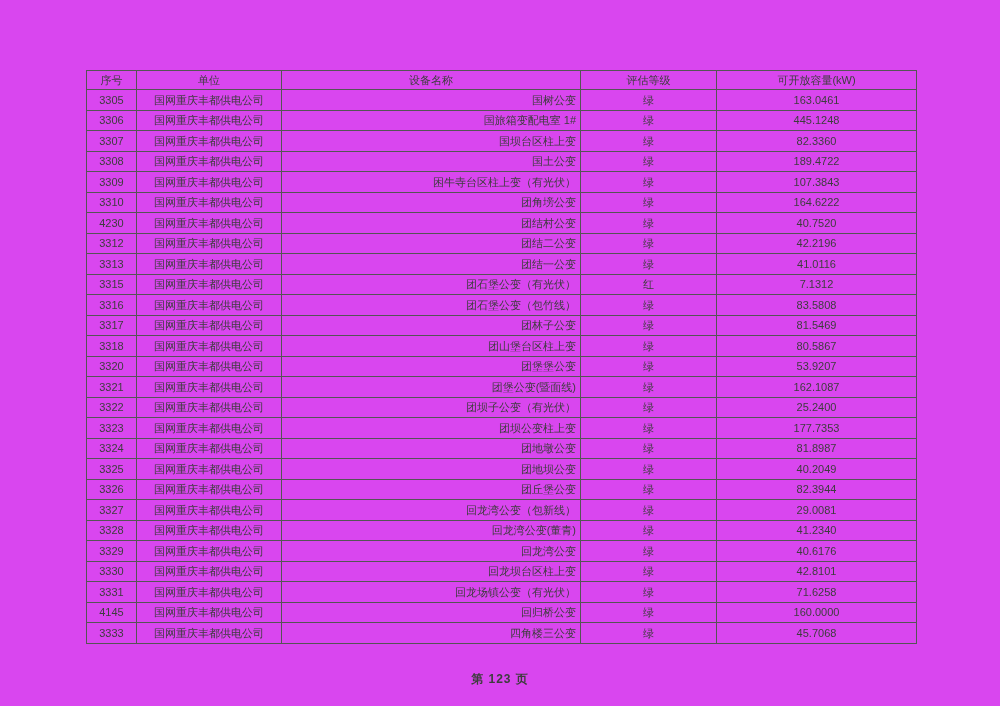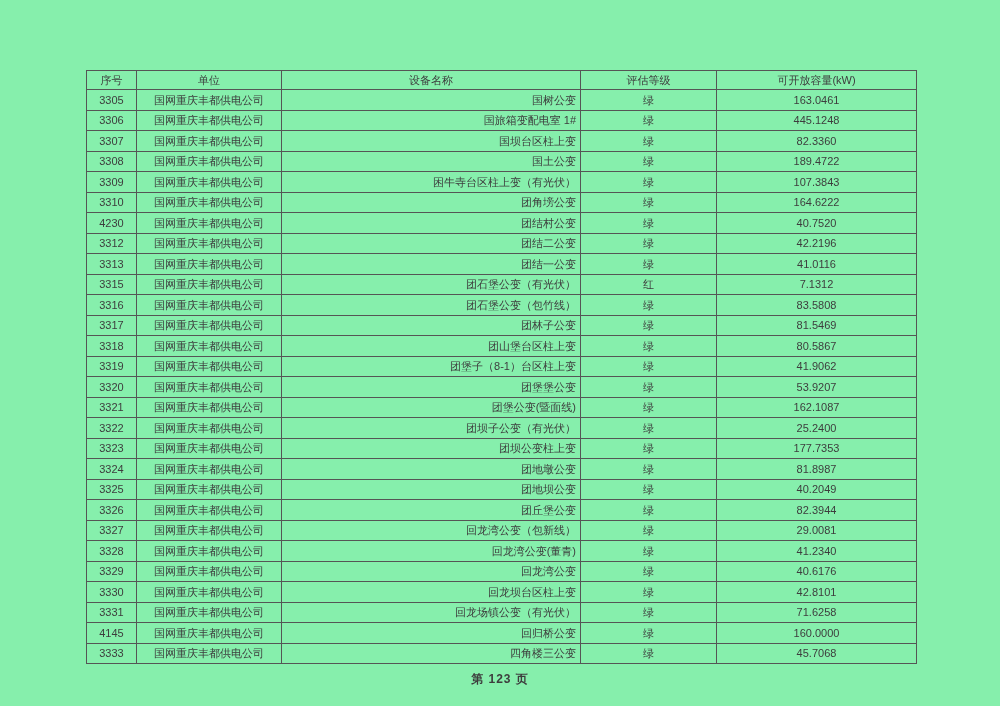"序号" .doc-page { background: #86efac -> #d946ef }
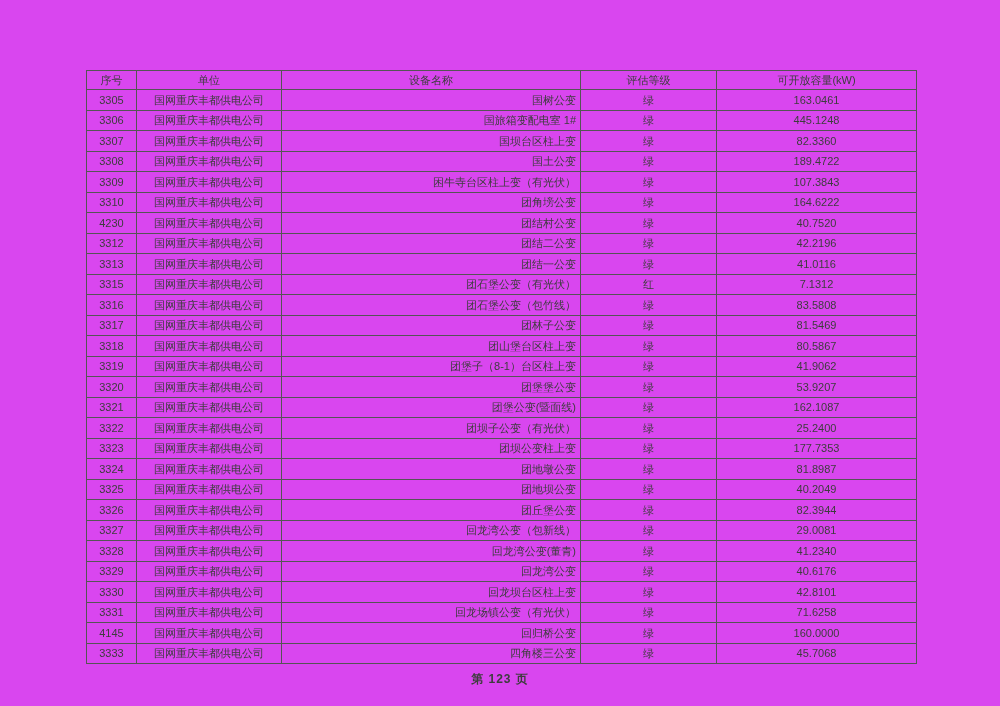"3319" tr { html: <tr> <td>3319</td> <td>国网重庆丰都供电公司</td> <td>团堡子（8-1）台区柱上变</td> <td>绿</td> <td>41.9062</td> </tr> -> none }
